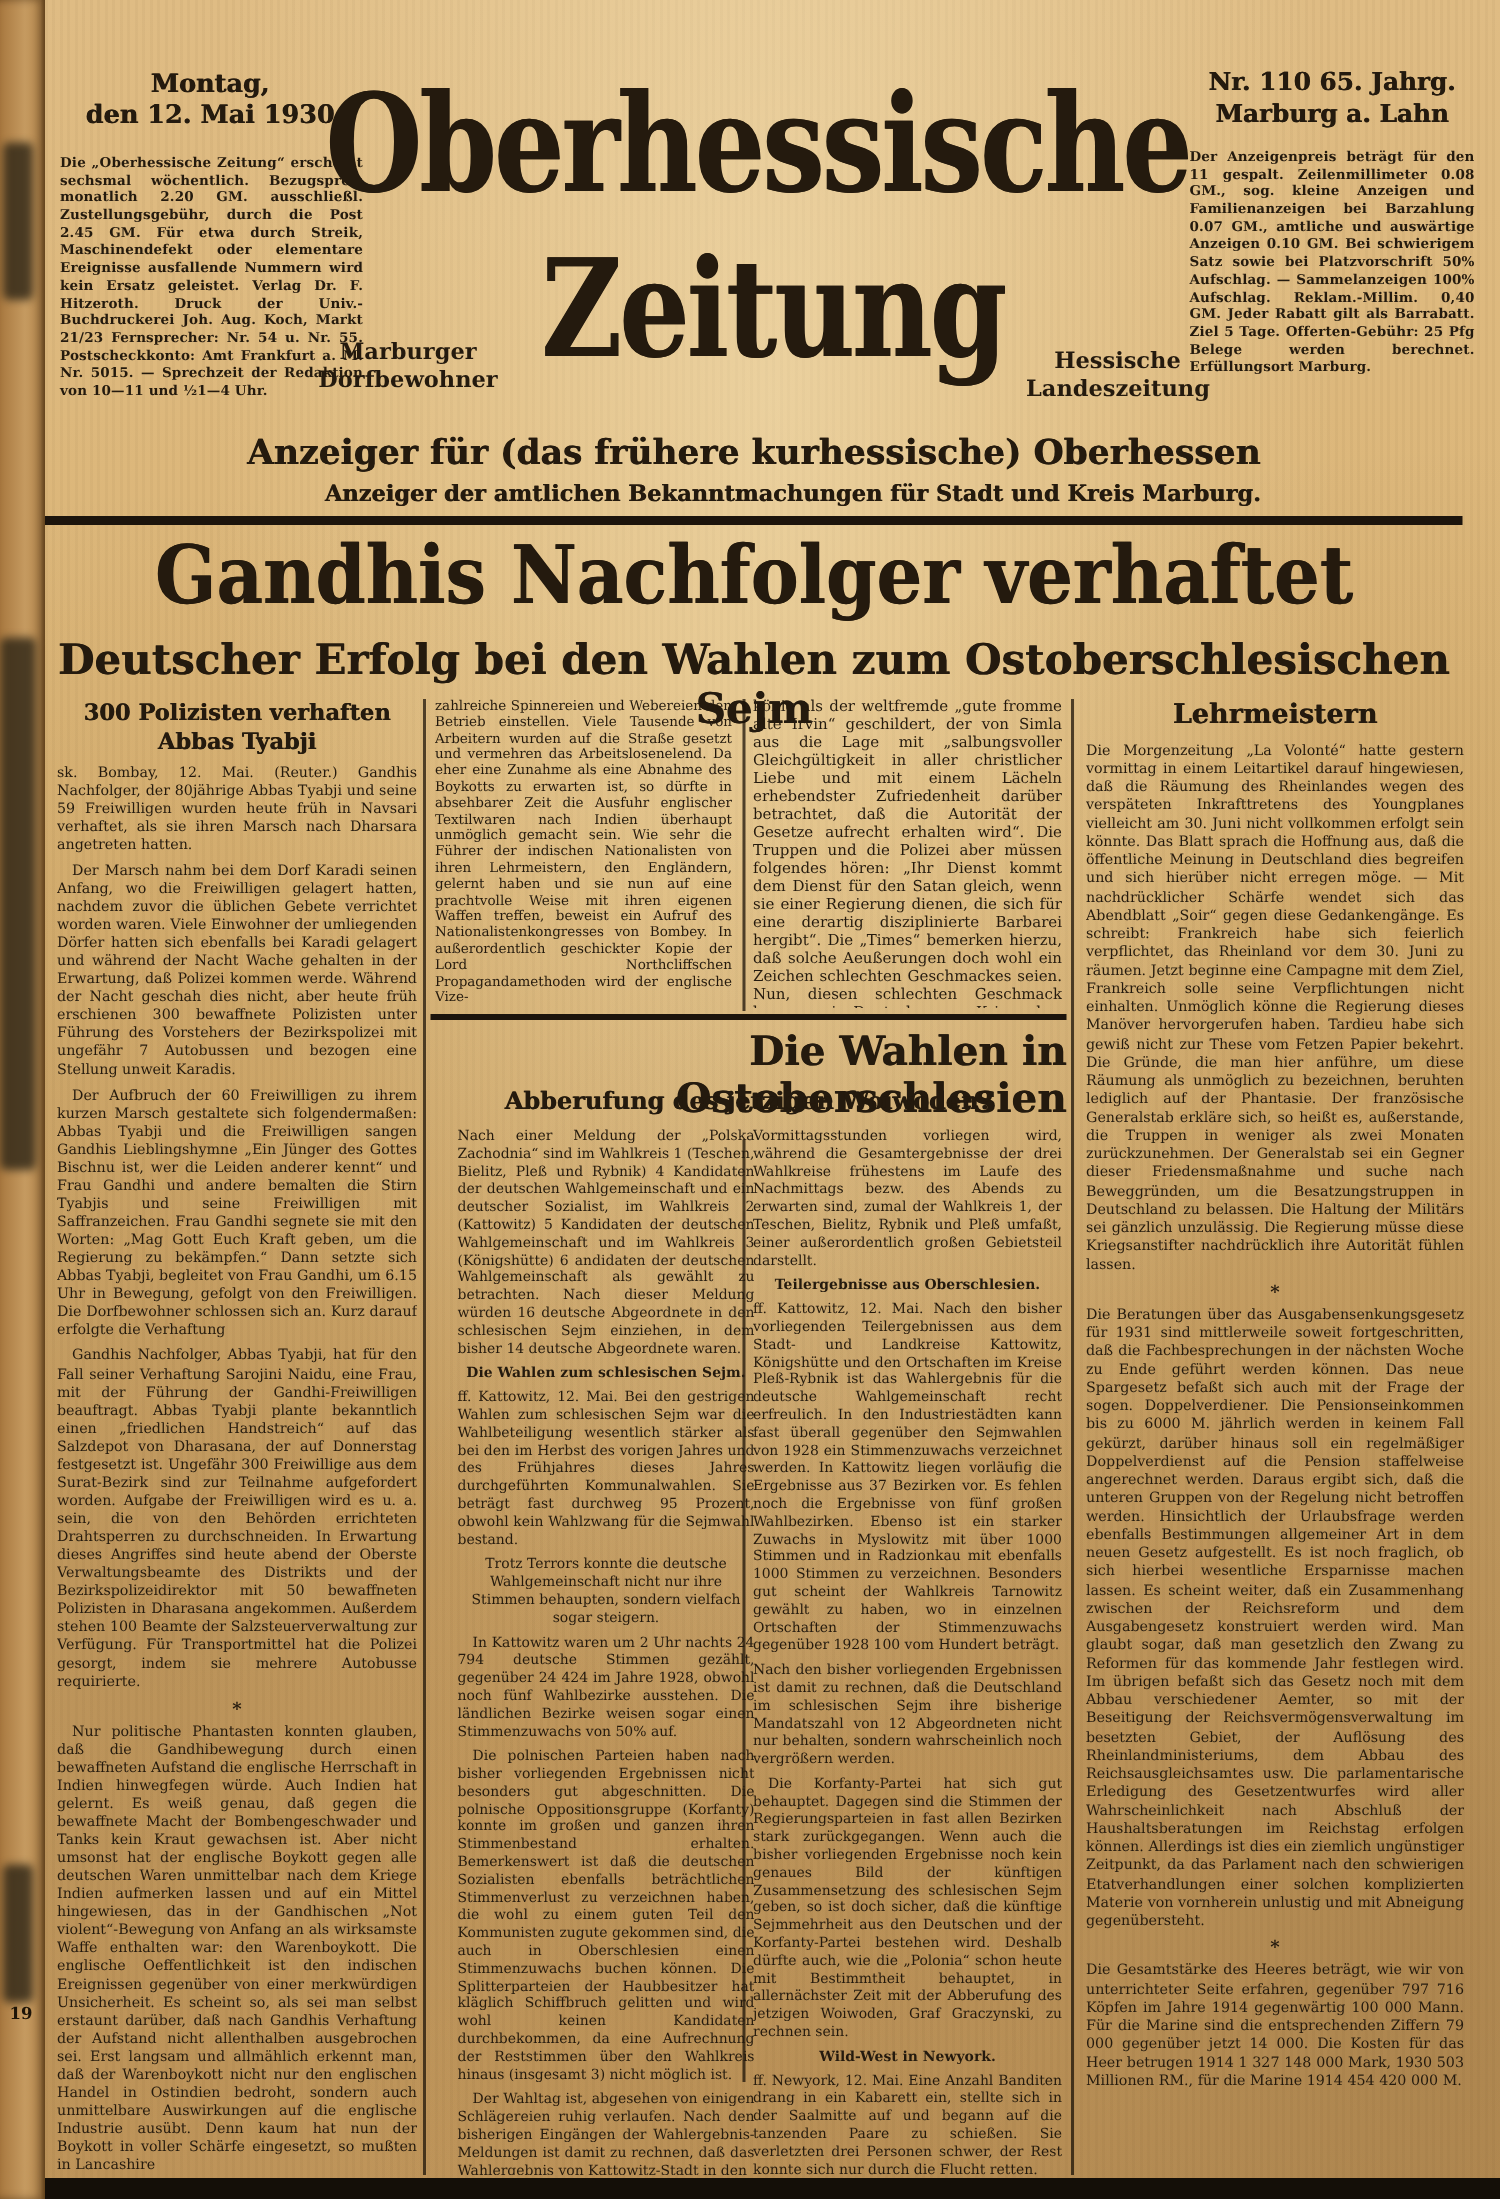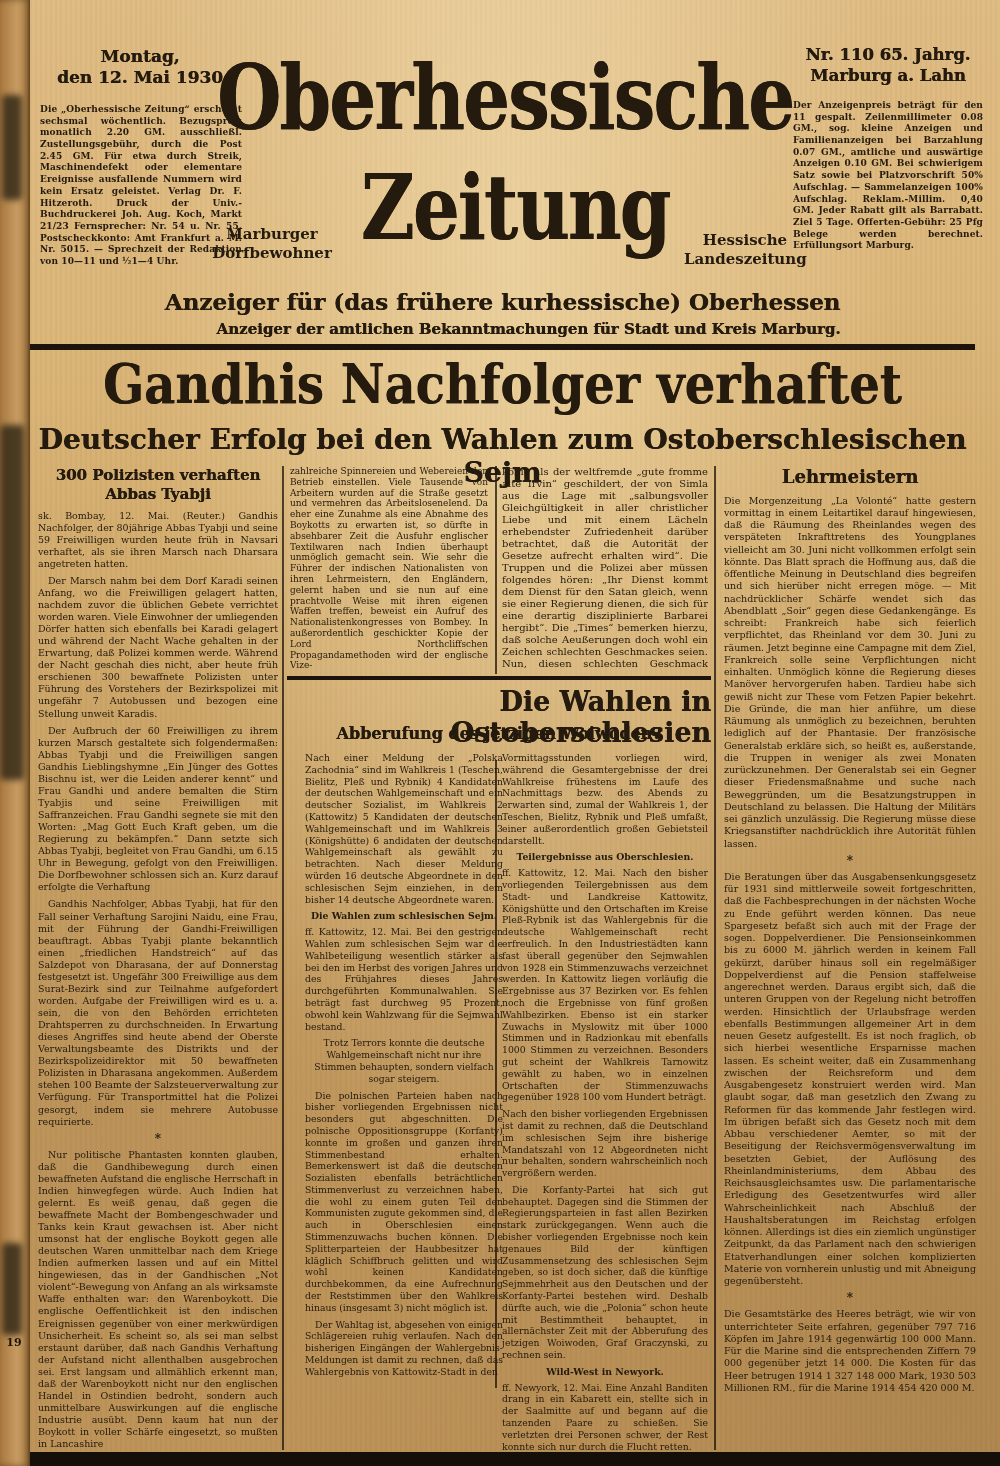"In Kattowitz waren um 2" p { html: none -> <p>In Kattowitz waren um 2 Uhr nachts 24 794 deutsche Stimmen gezählt, gegenüber 24 424 im Jahre 1928, obwohl noch fünf Wahlbezirke ausstehen. Die ländlichen Bezirke weisen sogar einen Stimmenzuwachs von 50% auf.</p> }
